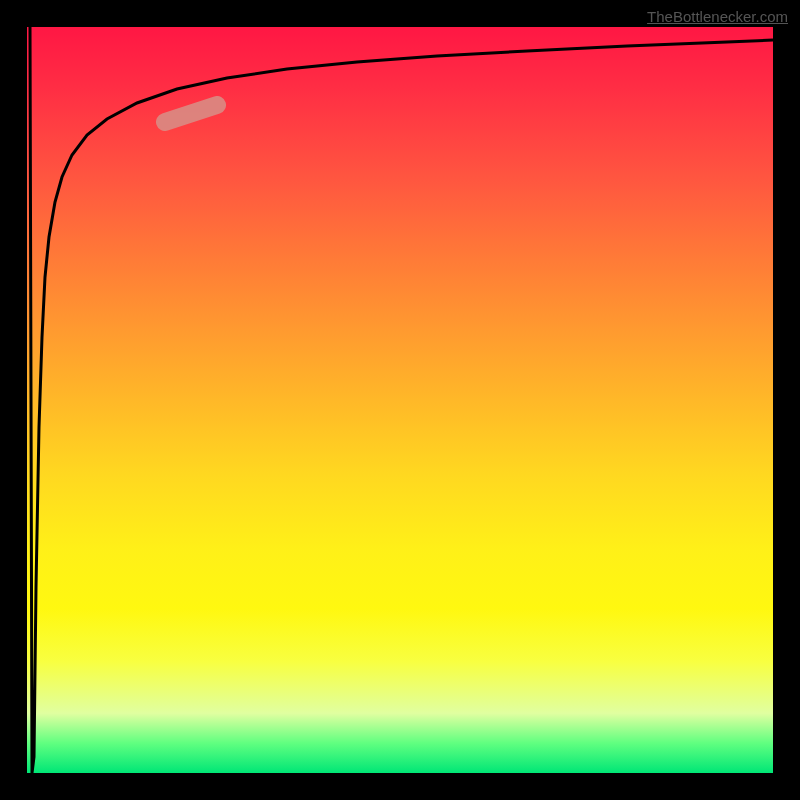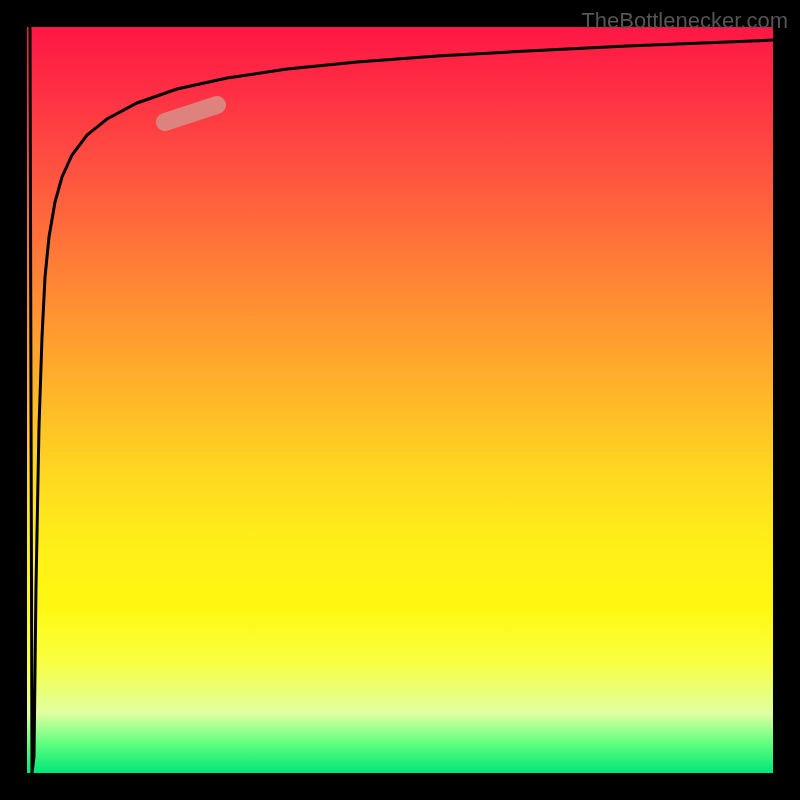"TheBottlenecker.com" .watermark { font-size: 22px -> 15px; text-decoration: none -> underline }
